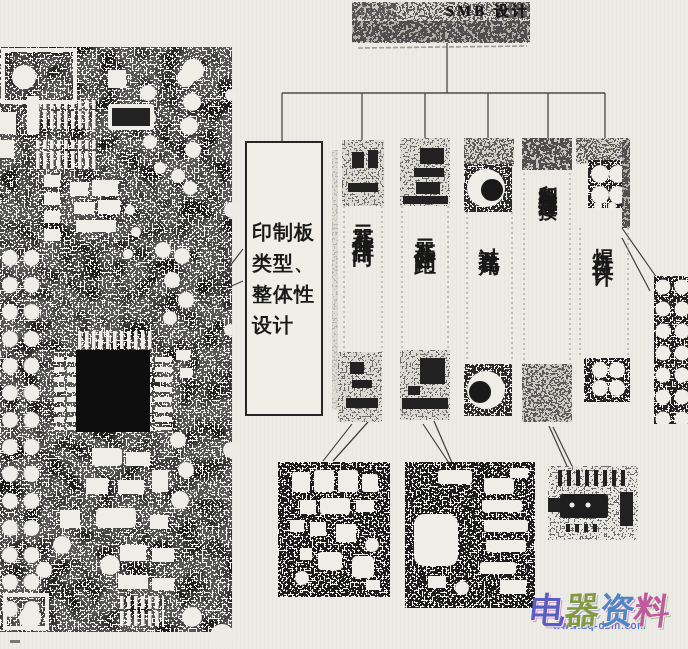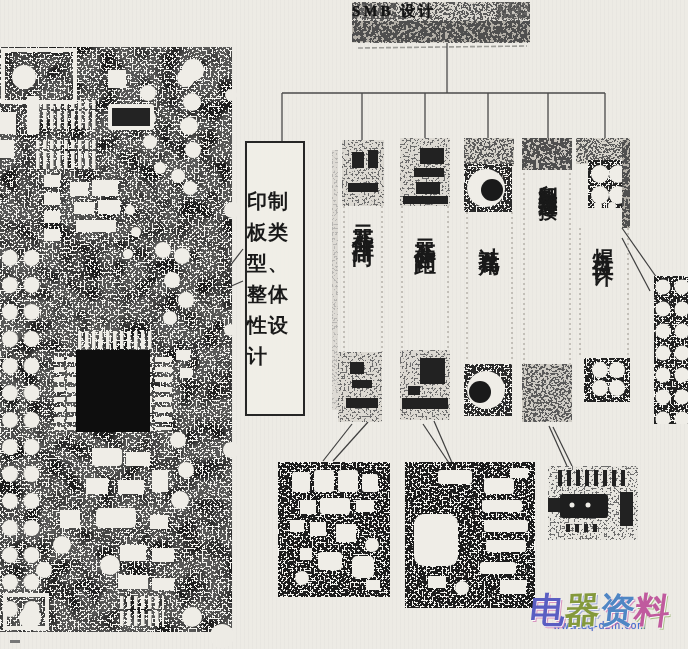"SMB 设计" .root-title { justify-content: flex-start -> flex-end }
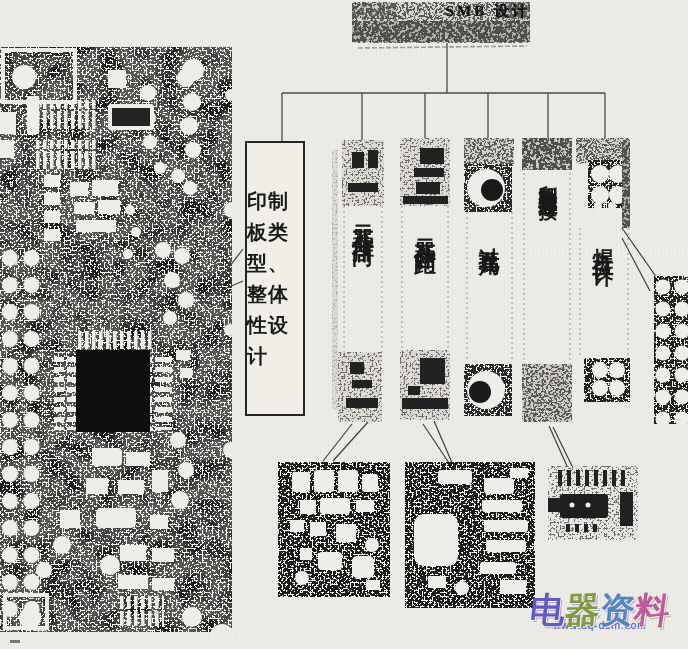"印制板类型、整体性设计" .box1 { width: 60px -> 78px }
